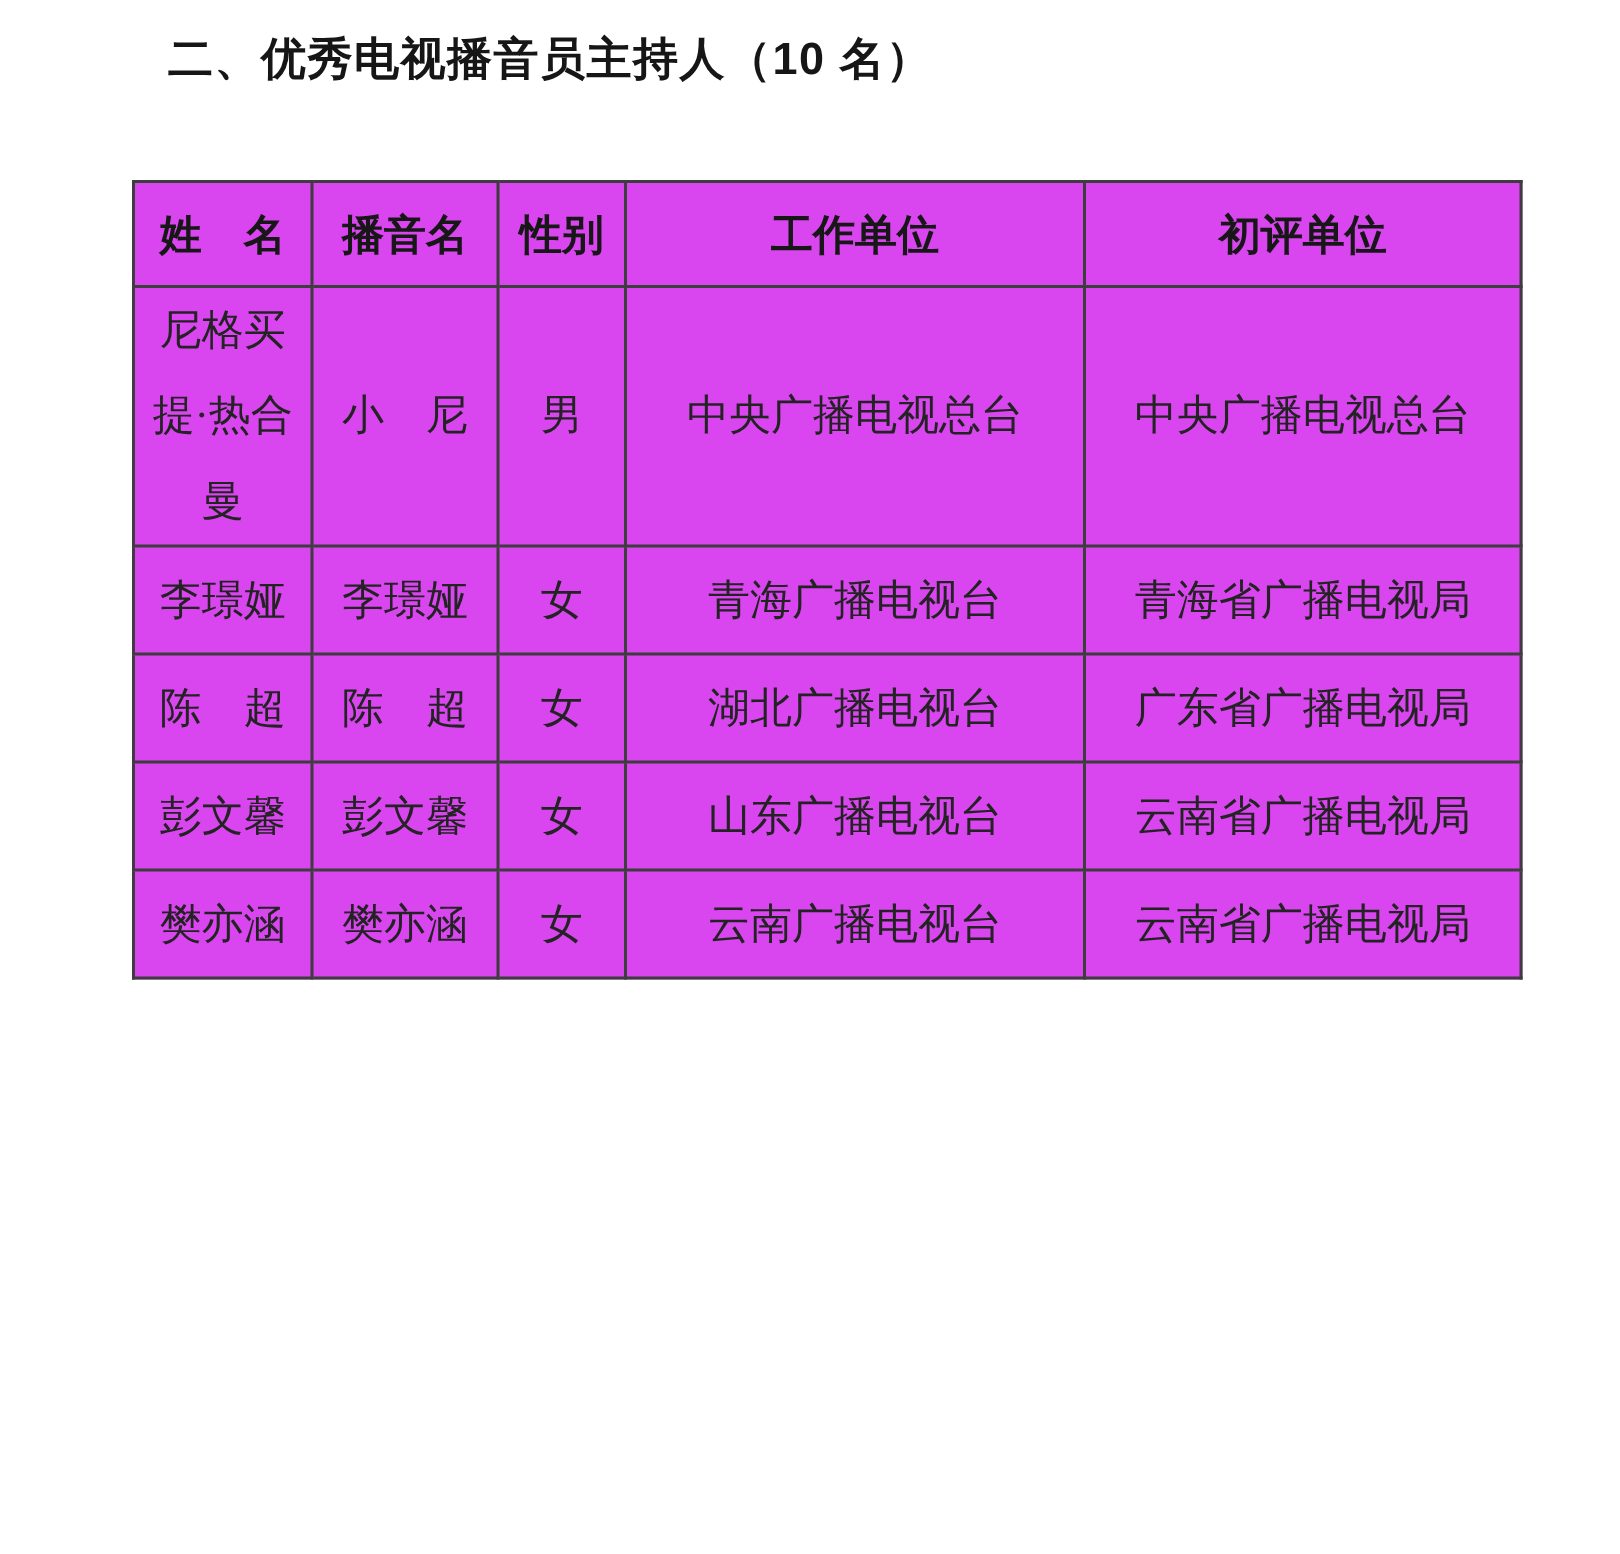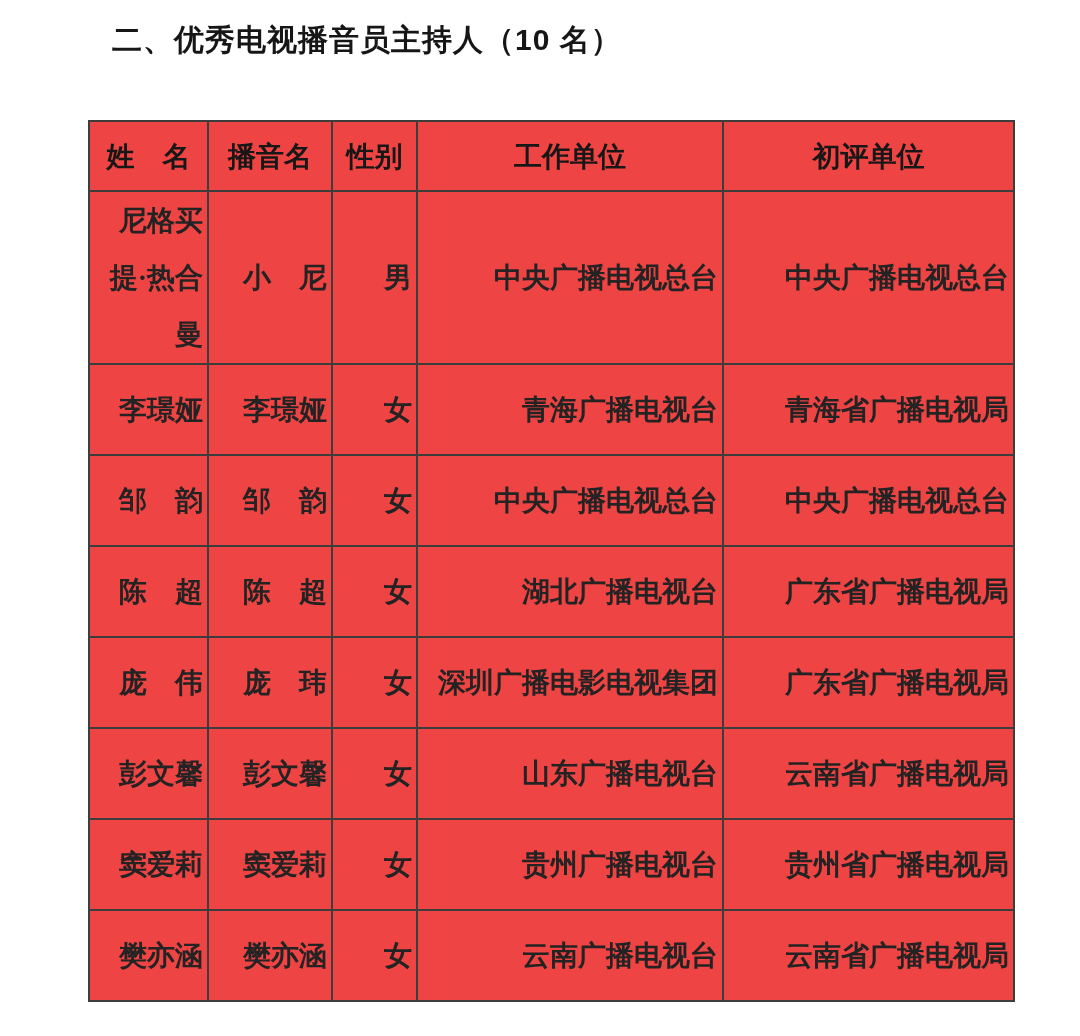"姓 名" table.awardees { background: #ef4444 -> #d946ef }
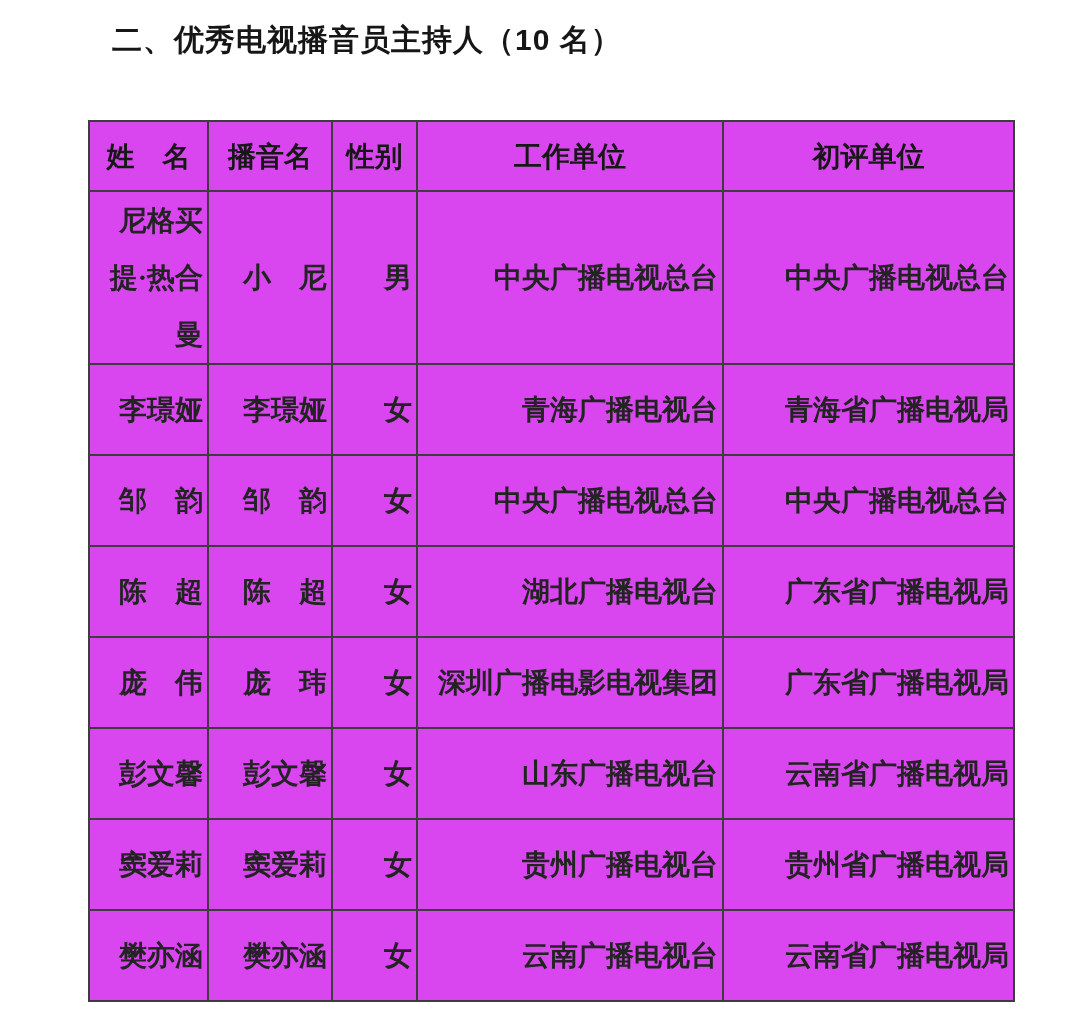"尼格买提·热合曼" table.awardees td { font-weight: bold -> normal; text-align: right -> none }
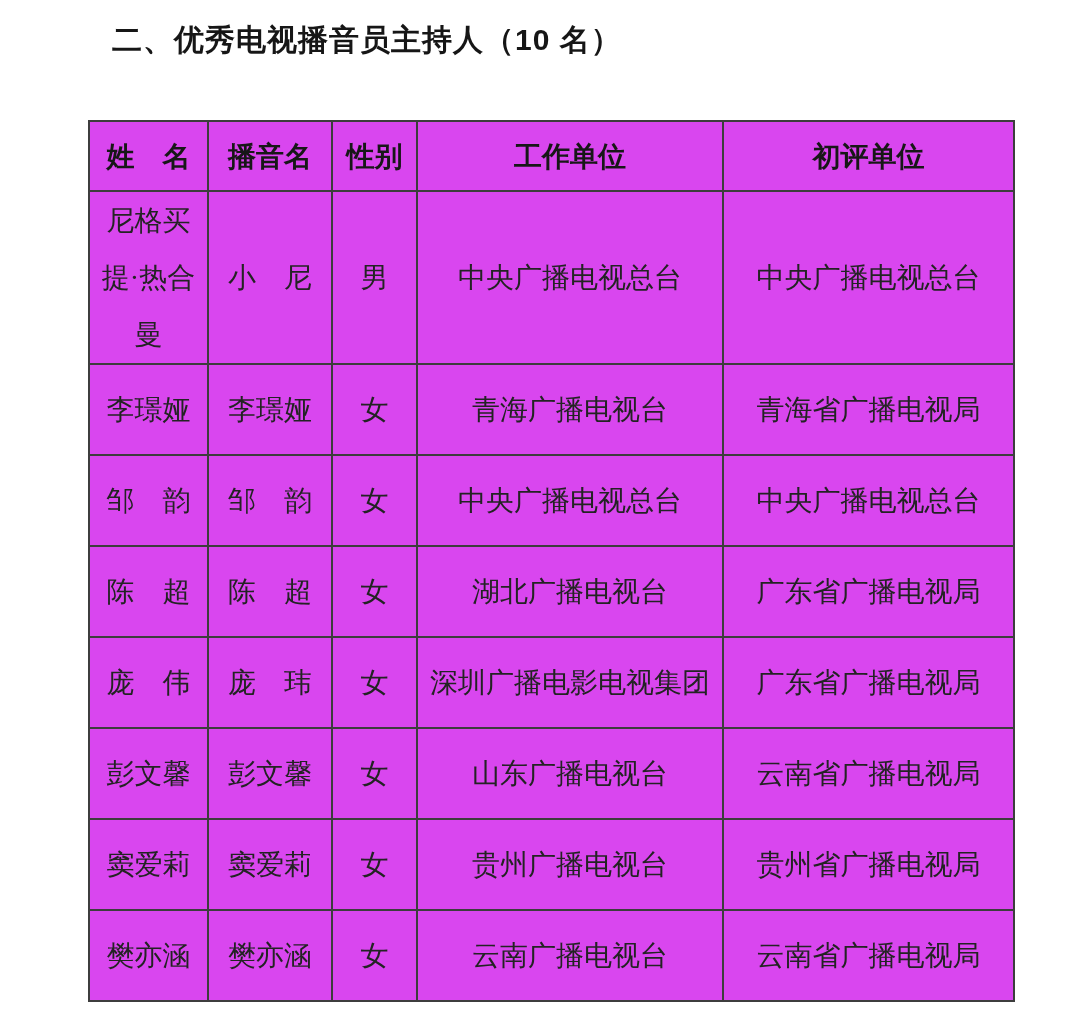"李璟娅" table.awardees tbody tr { height: 91px -> 72px }
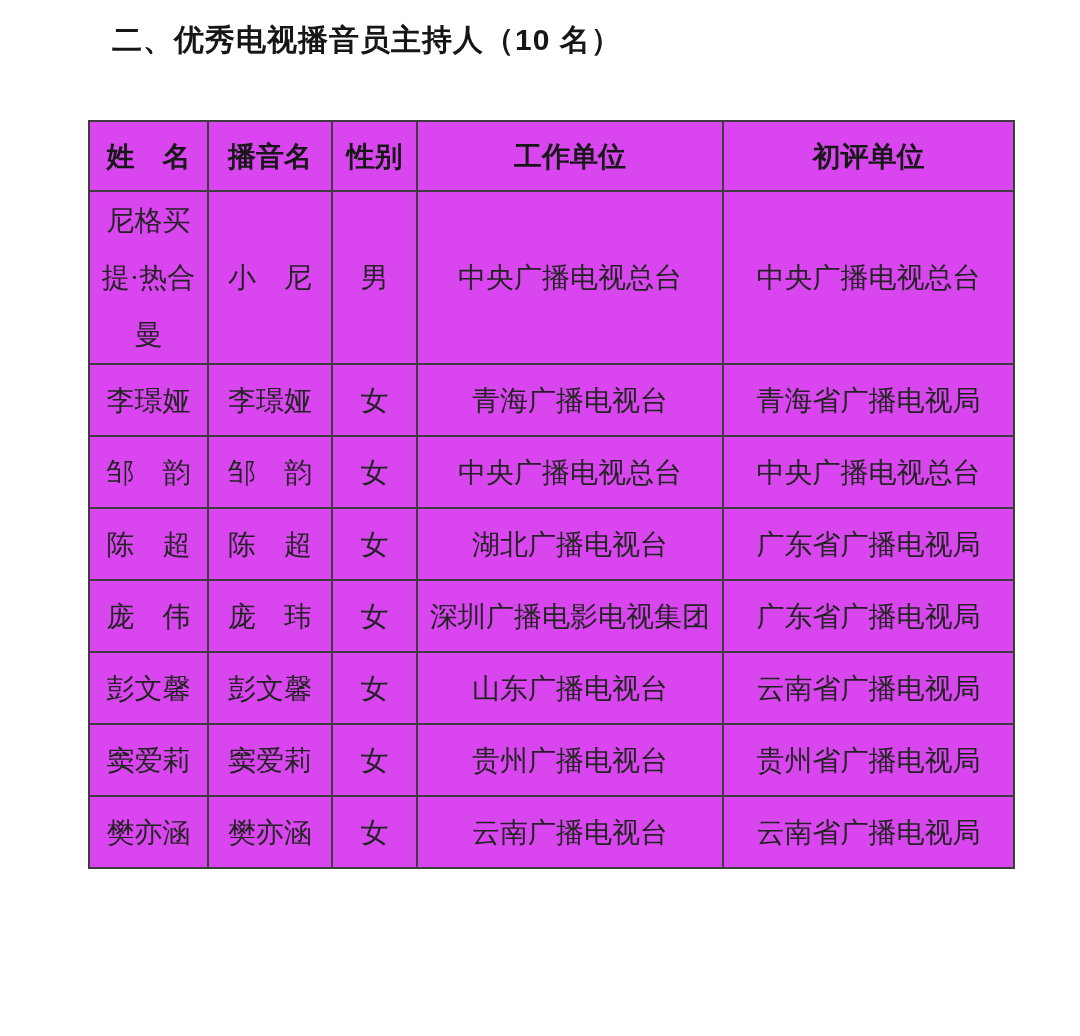"邹 韵" tr { html: <tr> <td>邹 韵</td> <td>邹 韵</td> <td>女</td> <td>中央广播电视总台</td> <td>中央广播电视总台</td> </tr> -> none }
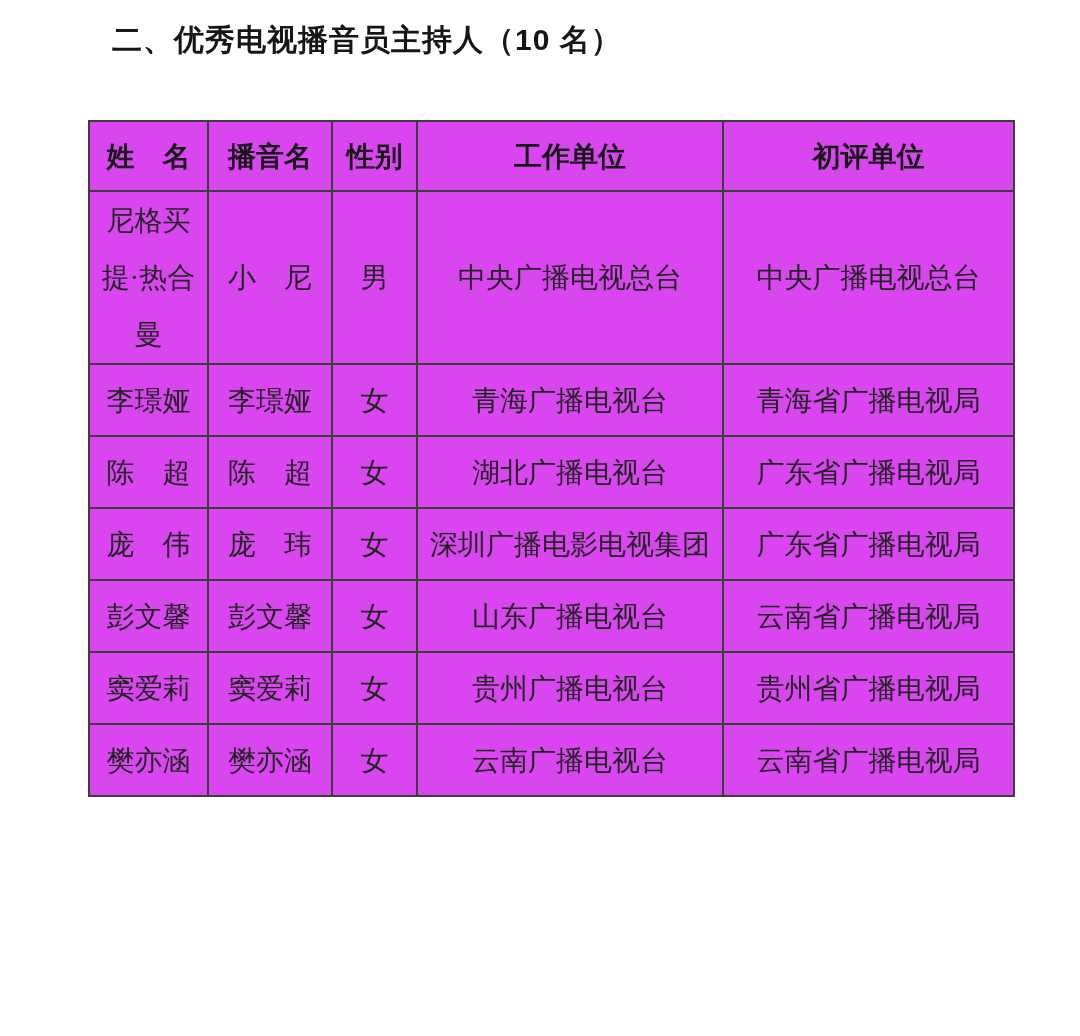"庞 伟" tr { html: <tr> <td>庞 伟</td> <td>庞 玮</td> <td>女</td> <td>深圳广播电影电视集团</td> <td>广东省广播电视局</td> </tr> -> none }
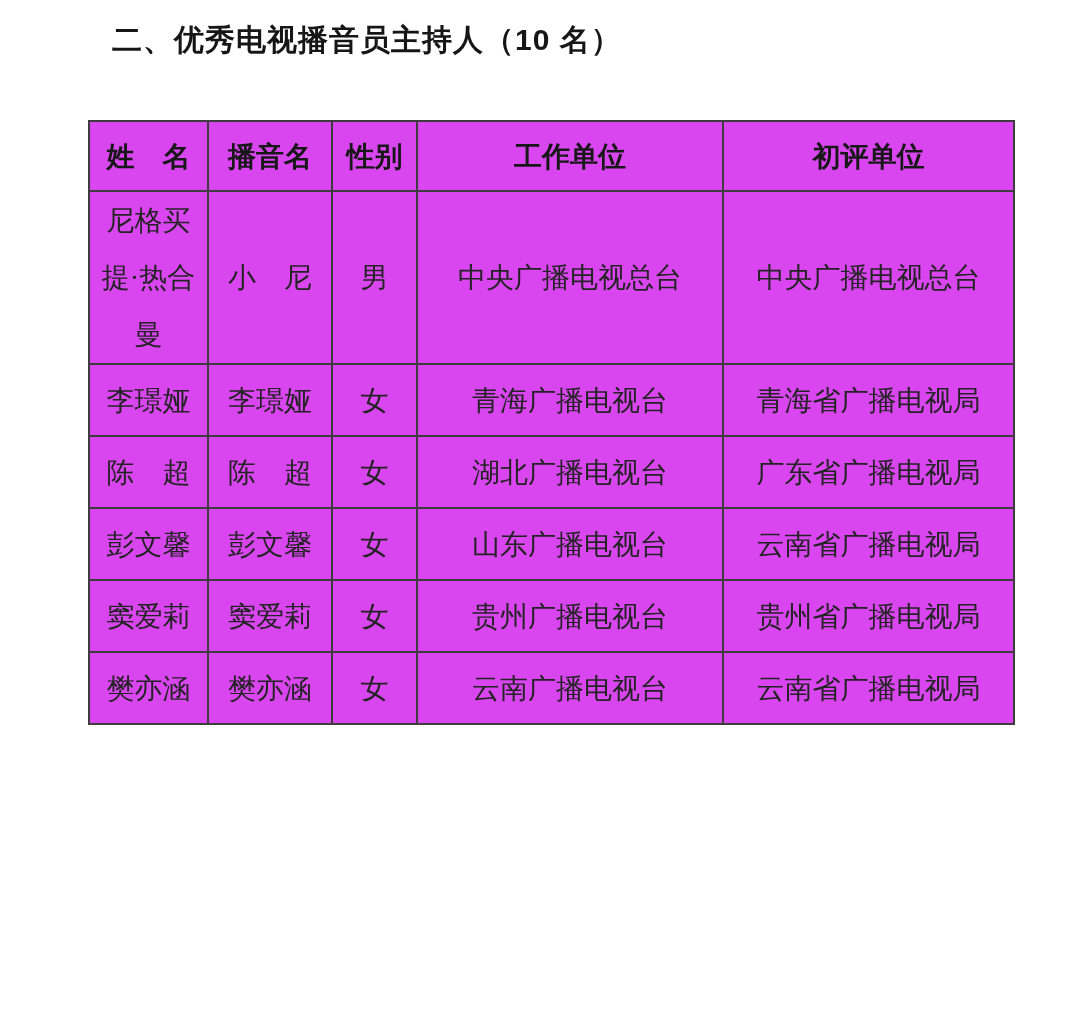"窦爱莉" tr { html: <tr> <td>窦爱莉</td> <td>窦爱莉</td> <td>女</td> <td>贵州广播电视台</td> <td>贵州省广播电视局</td> </tr> -> none }
